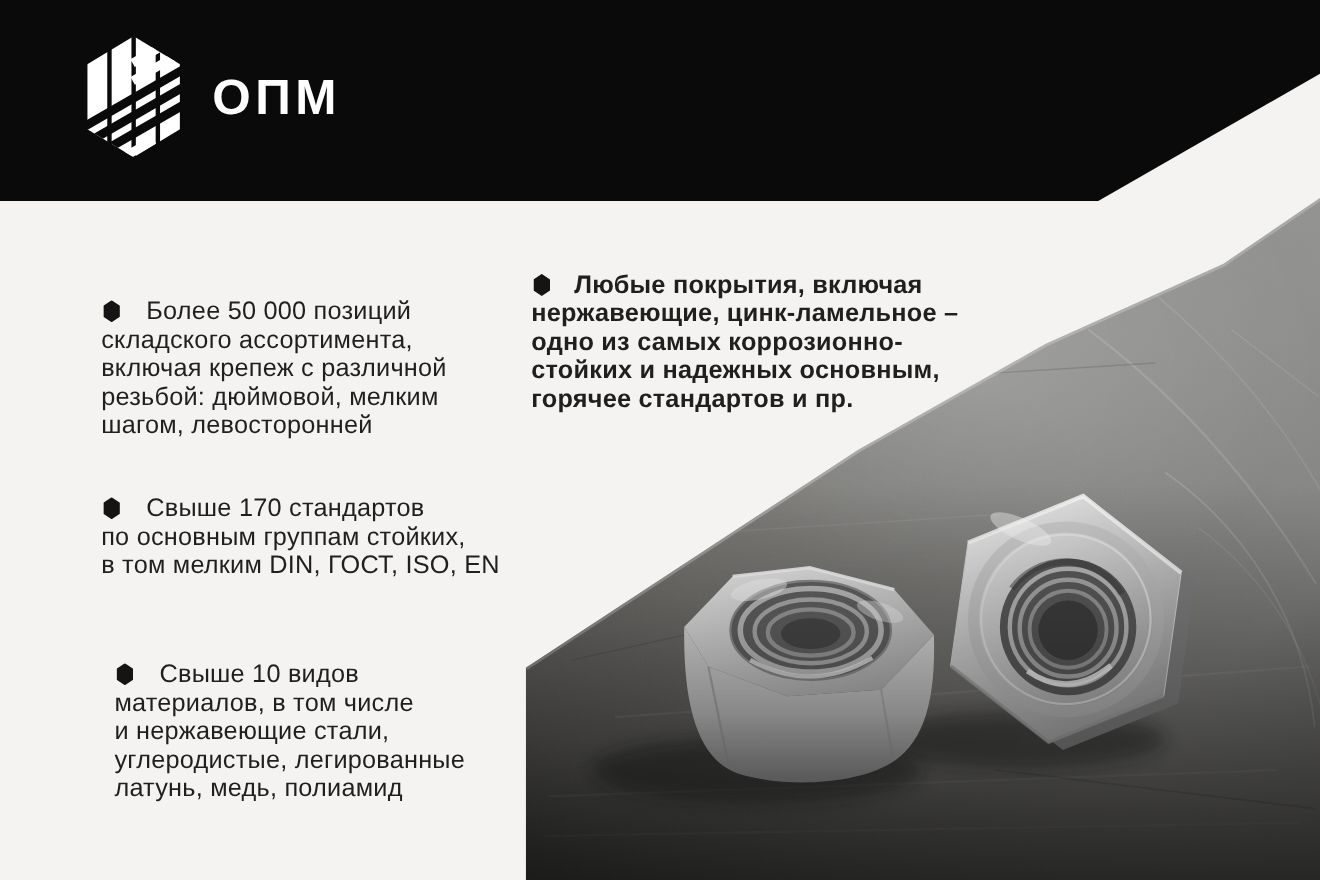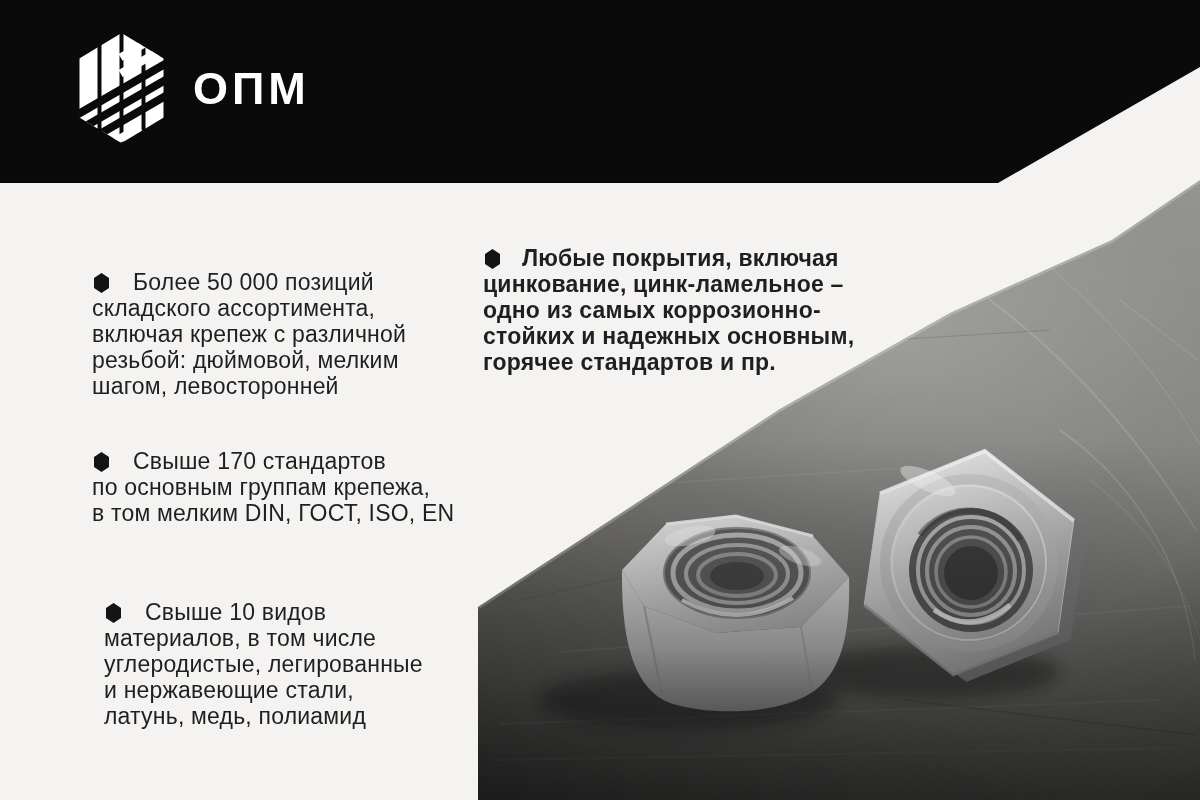"цинкование, цинк-ламельное –" div { text: цинкование -> нержавеющие }
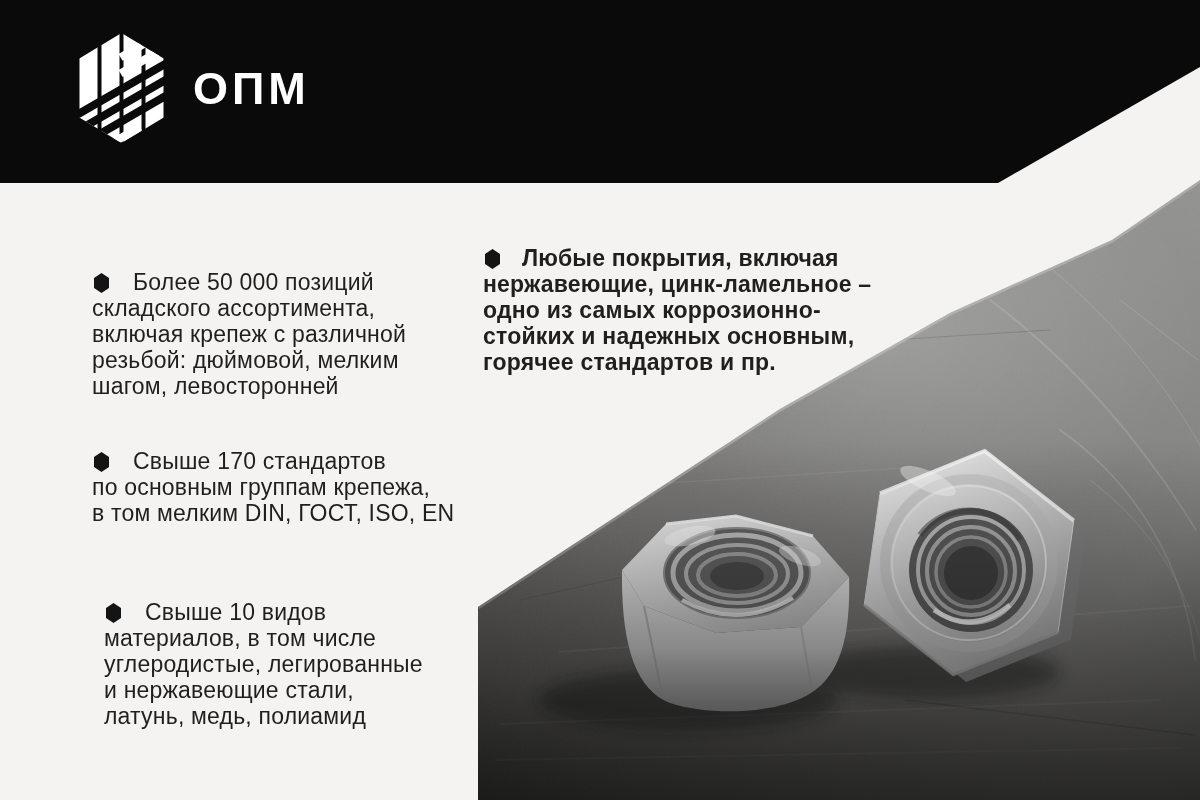"по основным группам крепежа," div { text: крепежа -> стойких }
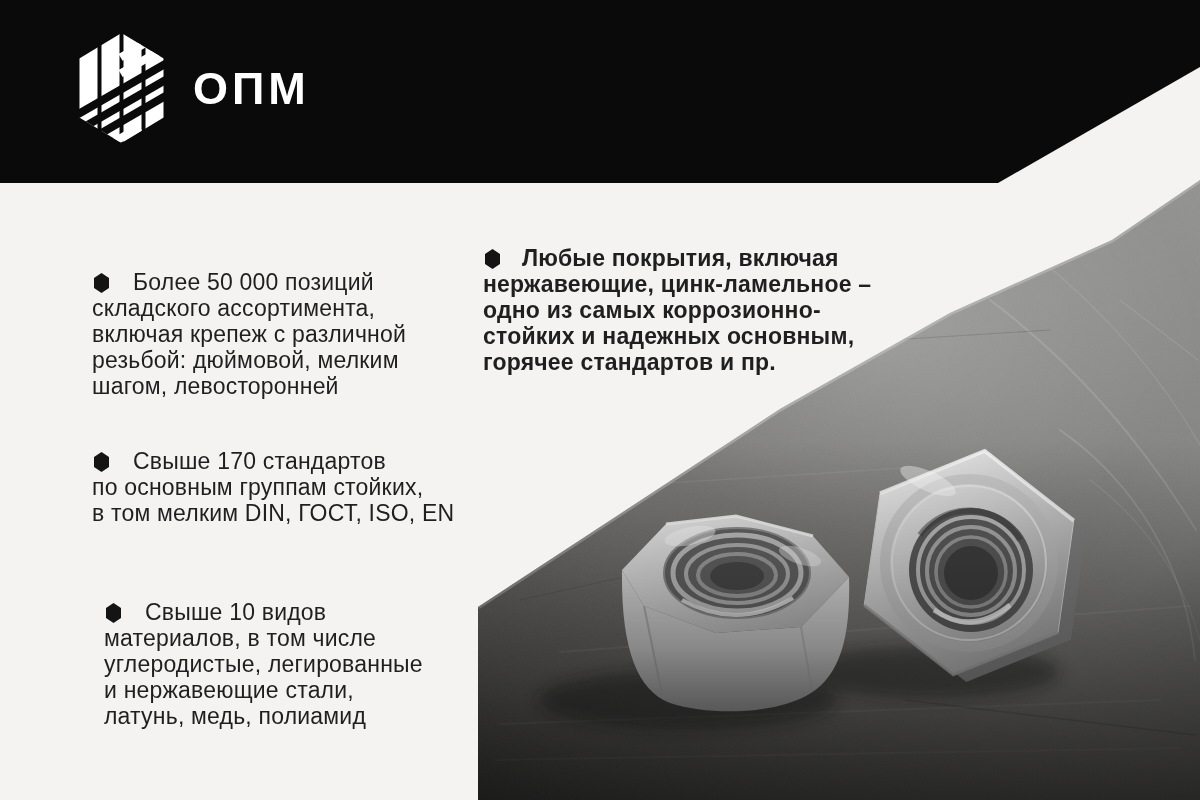"углеродистые, легированные" div { order: before "и нержавеющие стали," -> after "и нержавеющие стали," }
